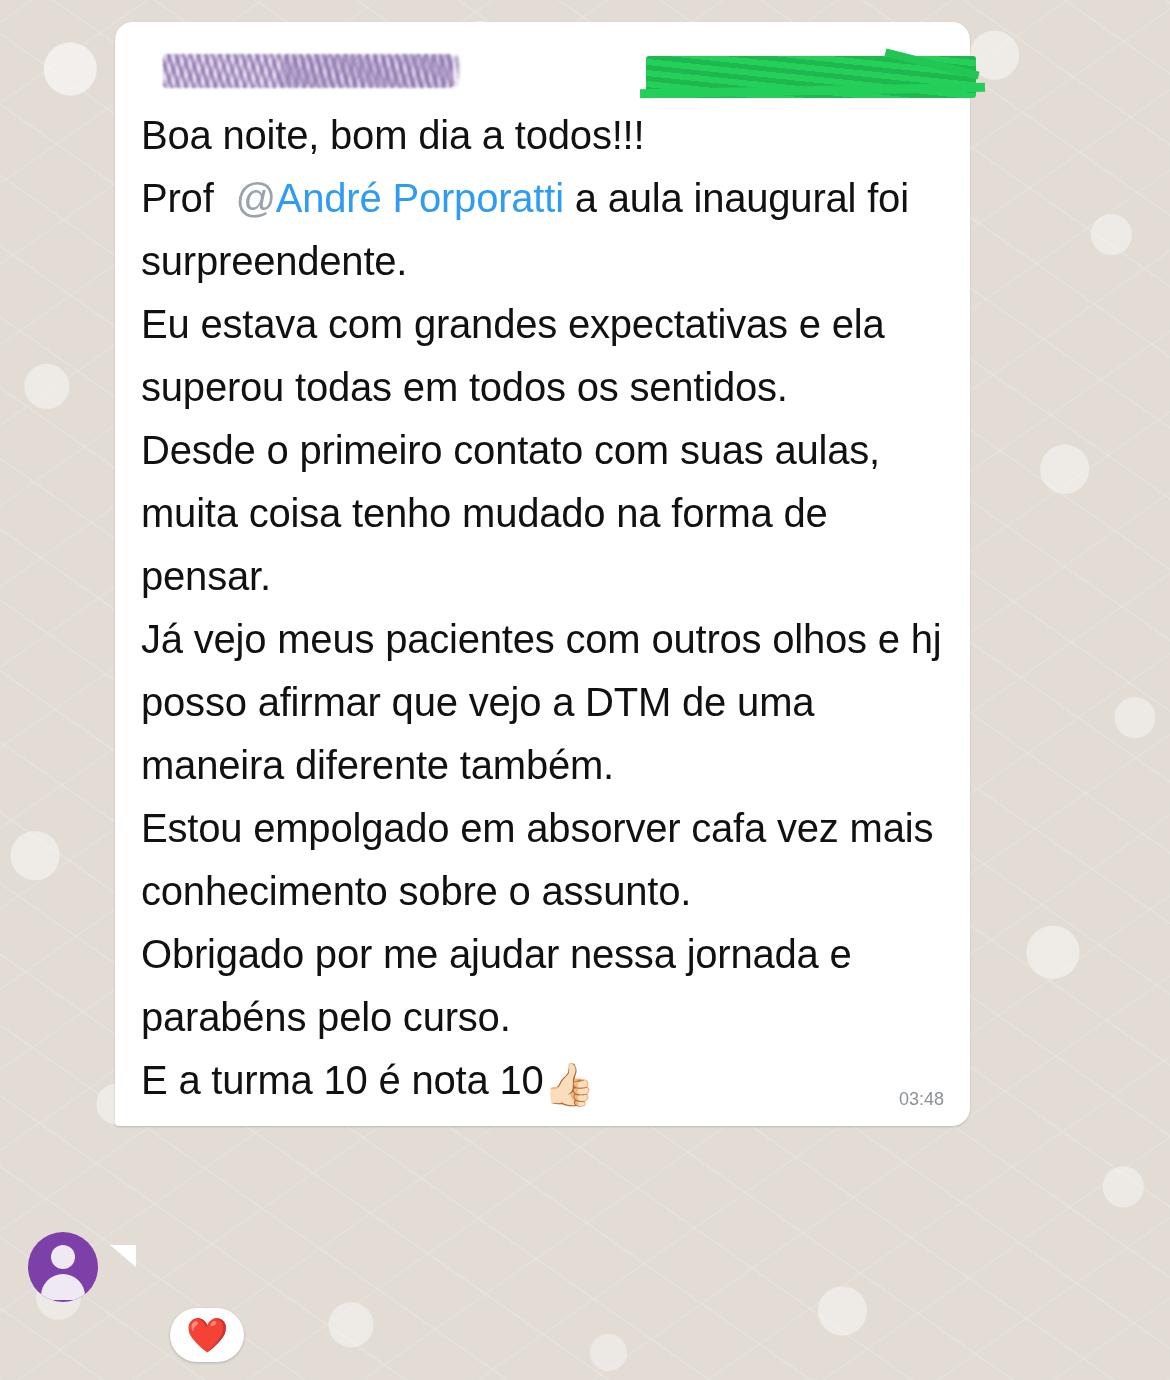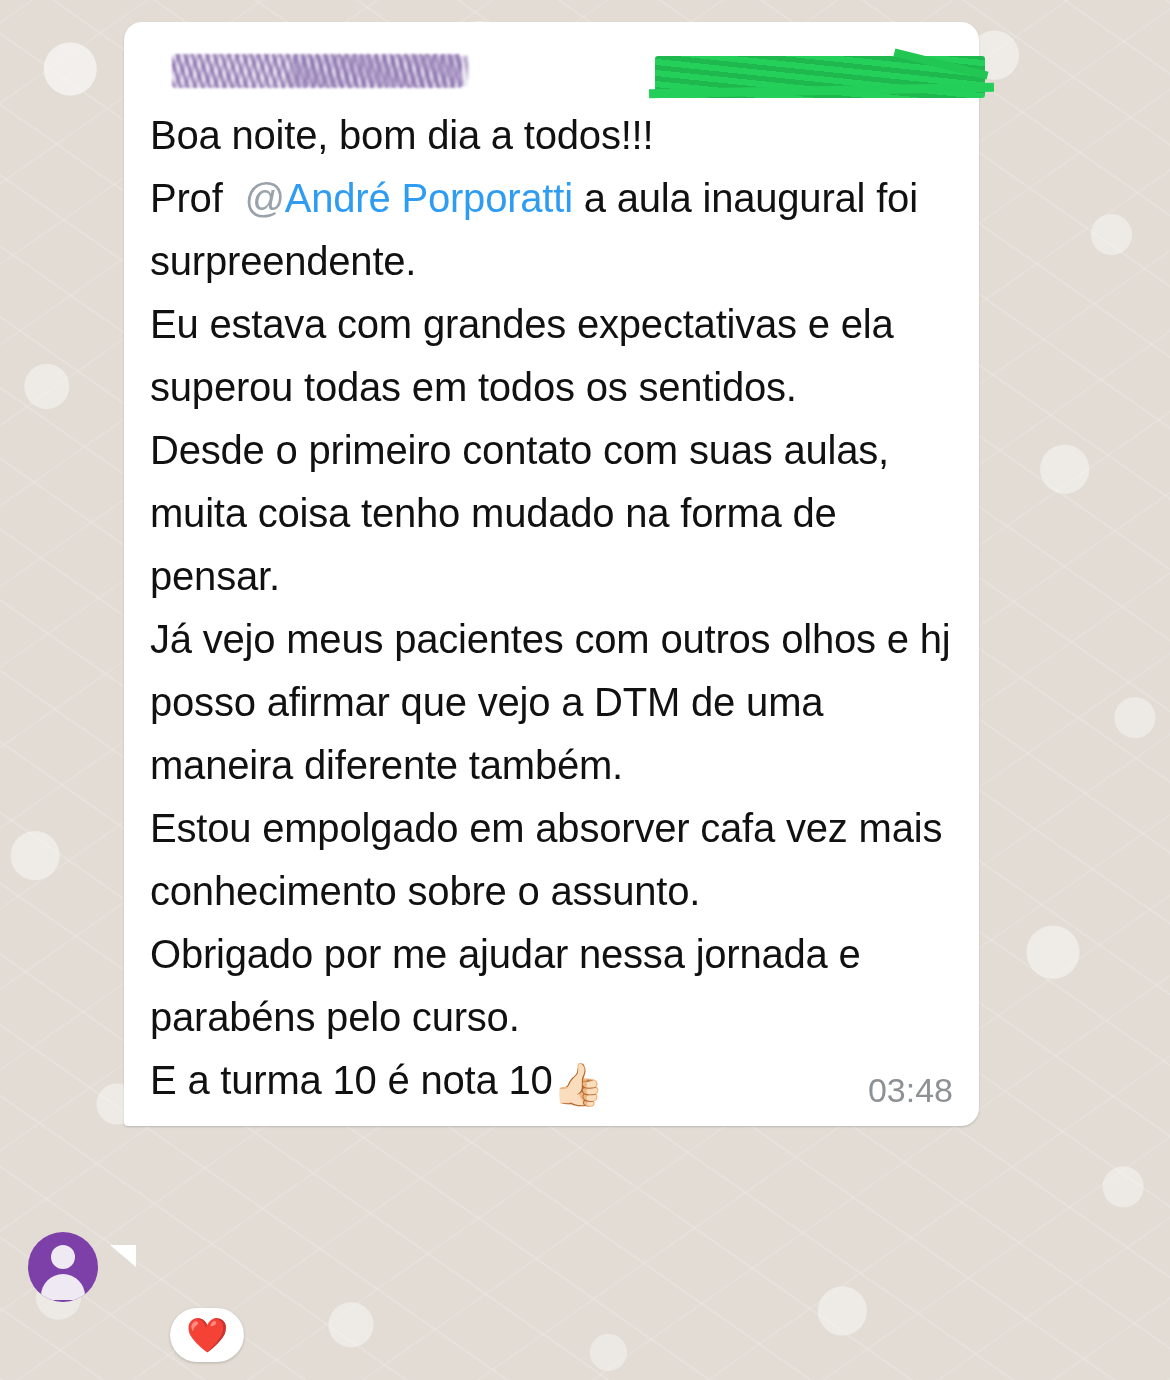"Boa noite, bom dia a" #message-bubble { left: 124px -> 115px }
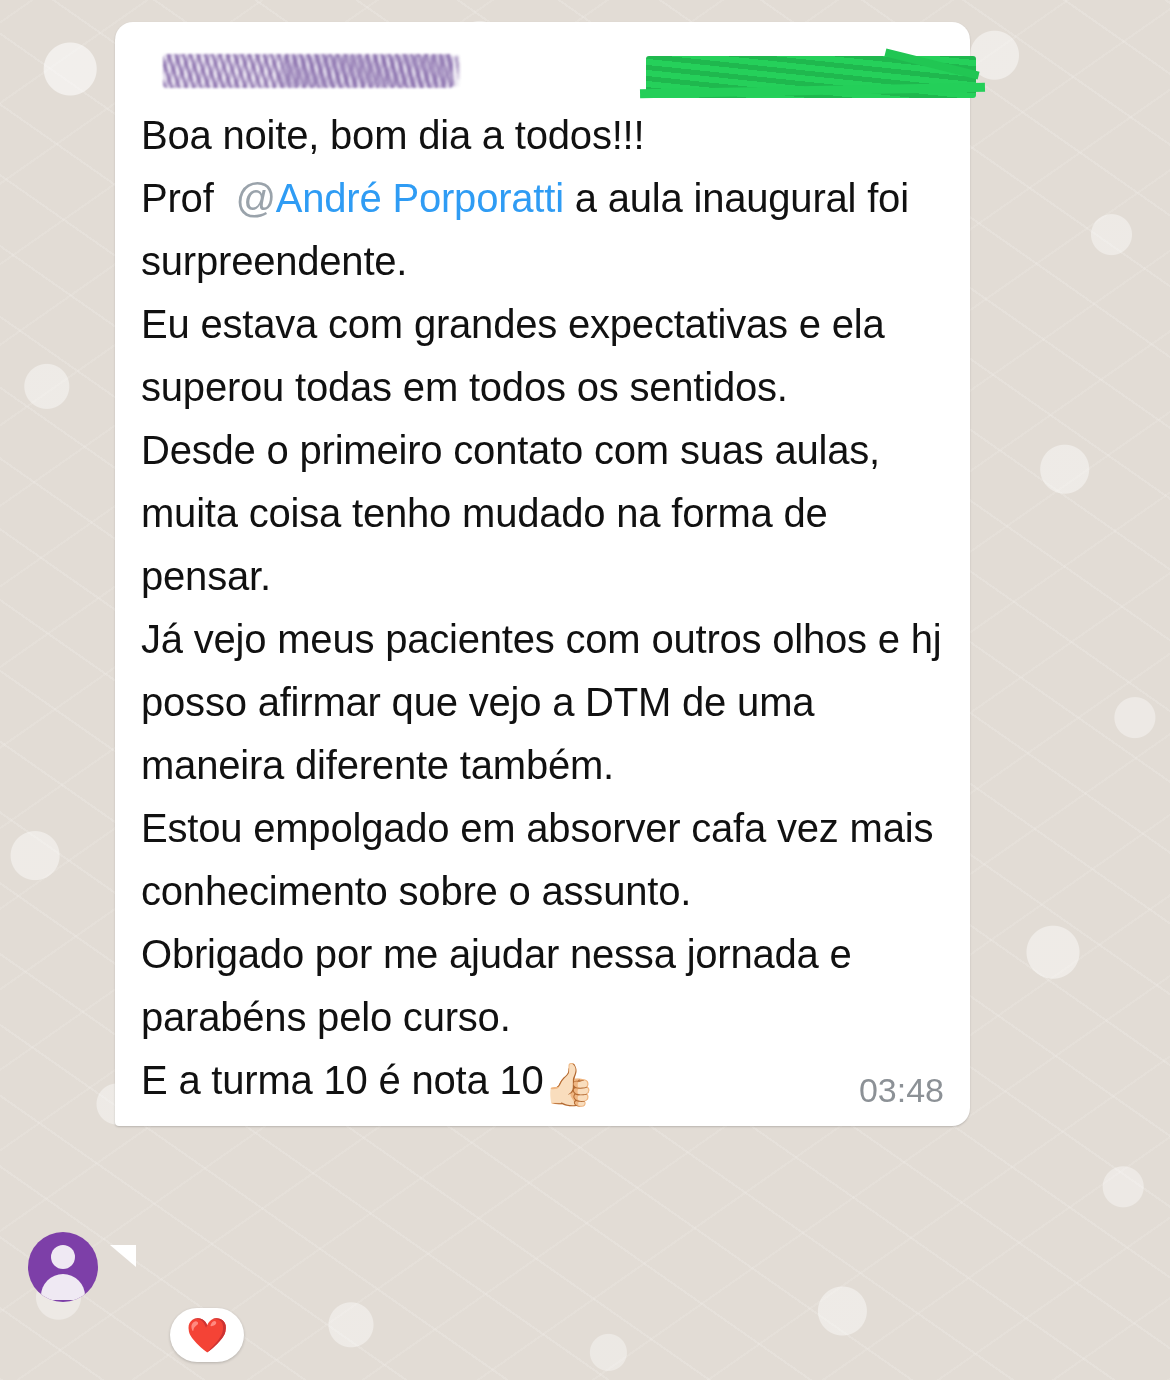"03:48" #timestamp { font-size: 34px -> 18px }
